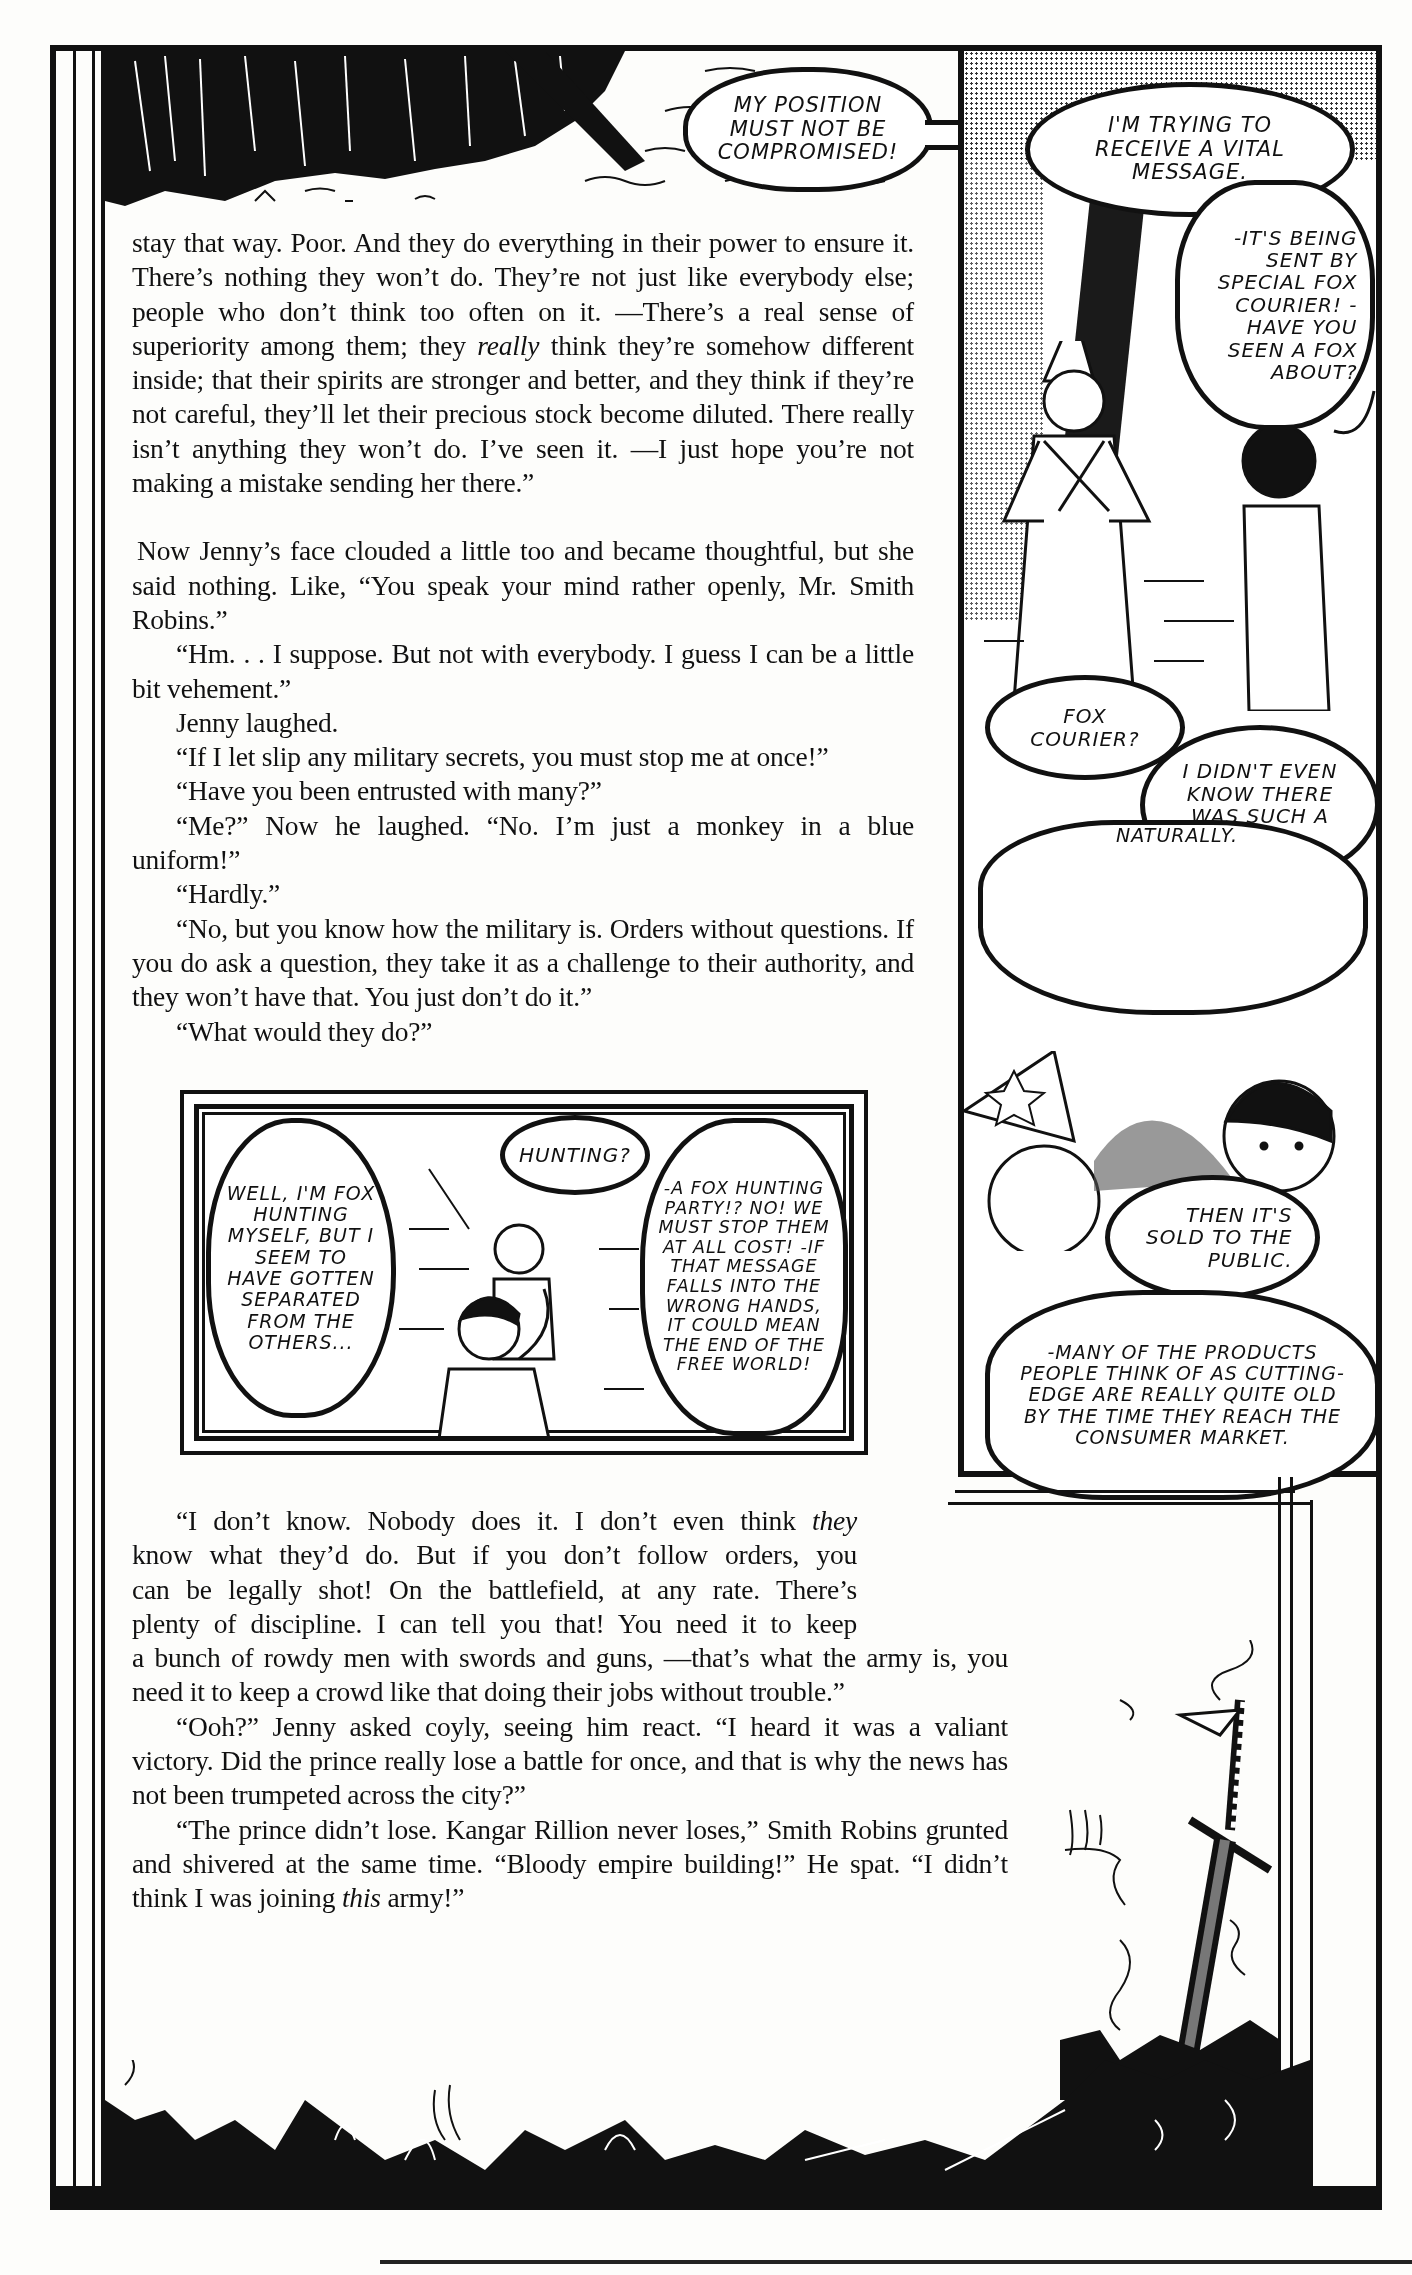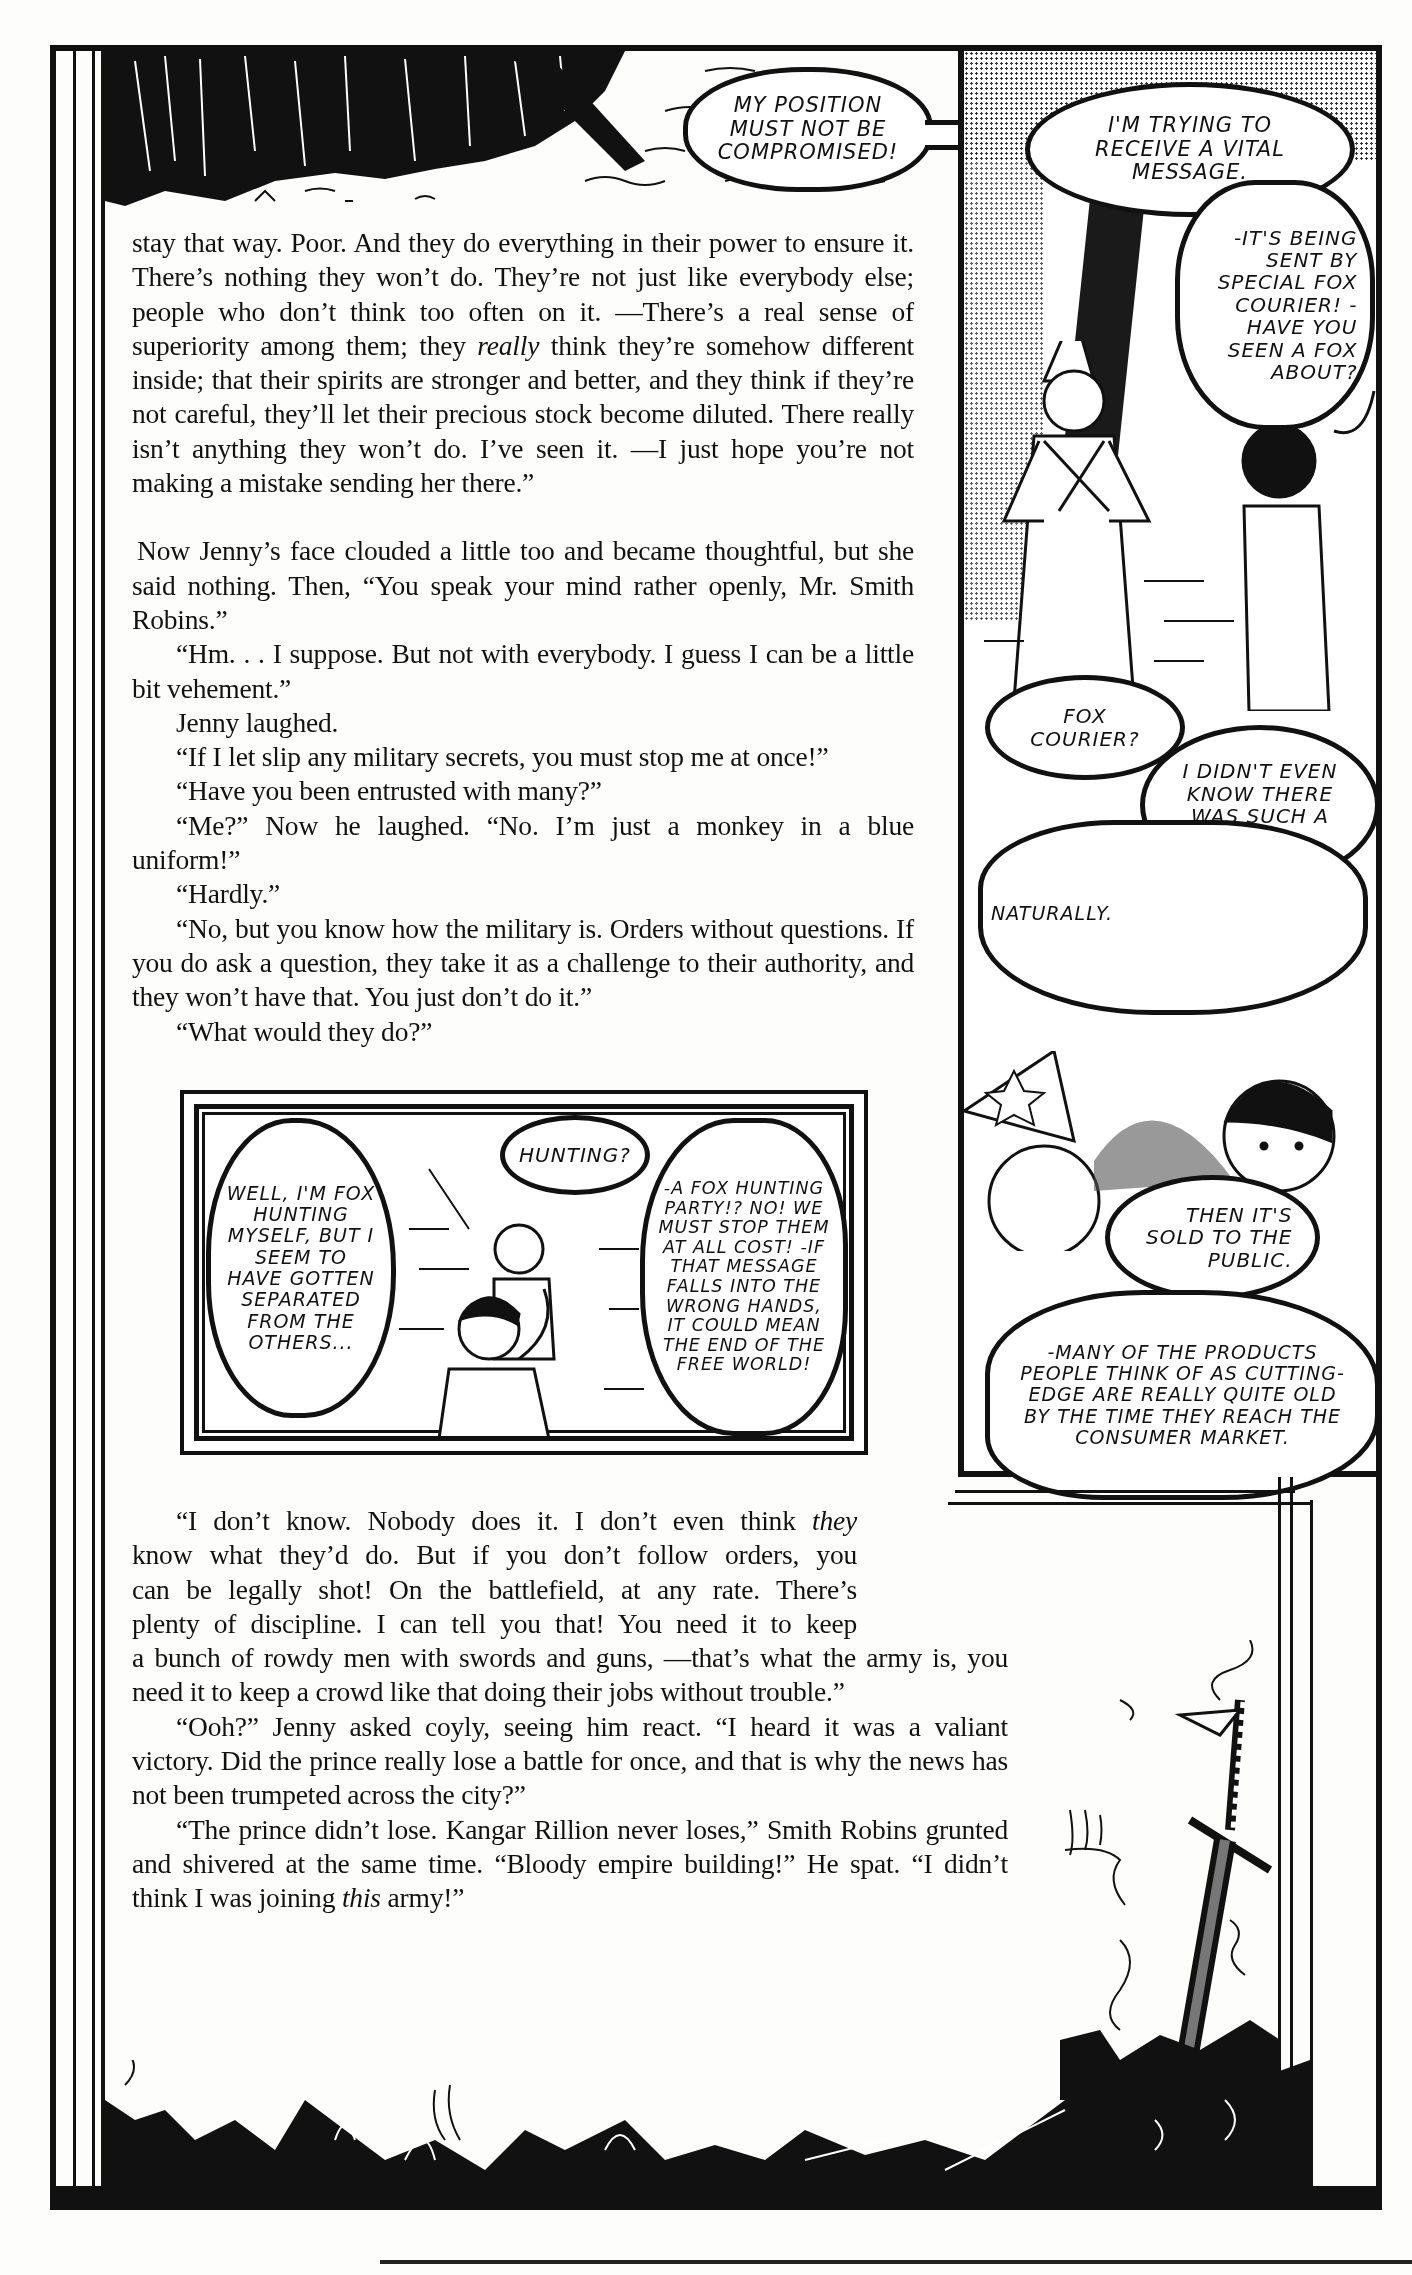"Now Jenny’s face clouded a" p.ind-small { text: Then -> Like }
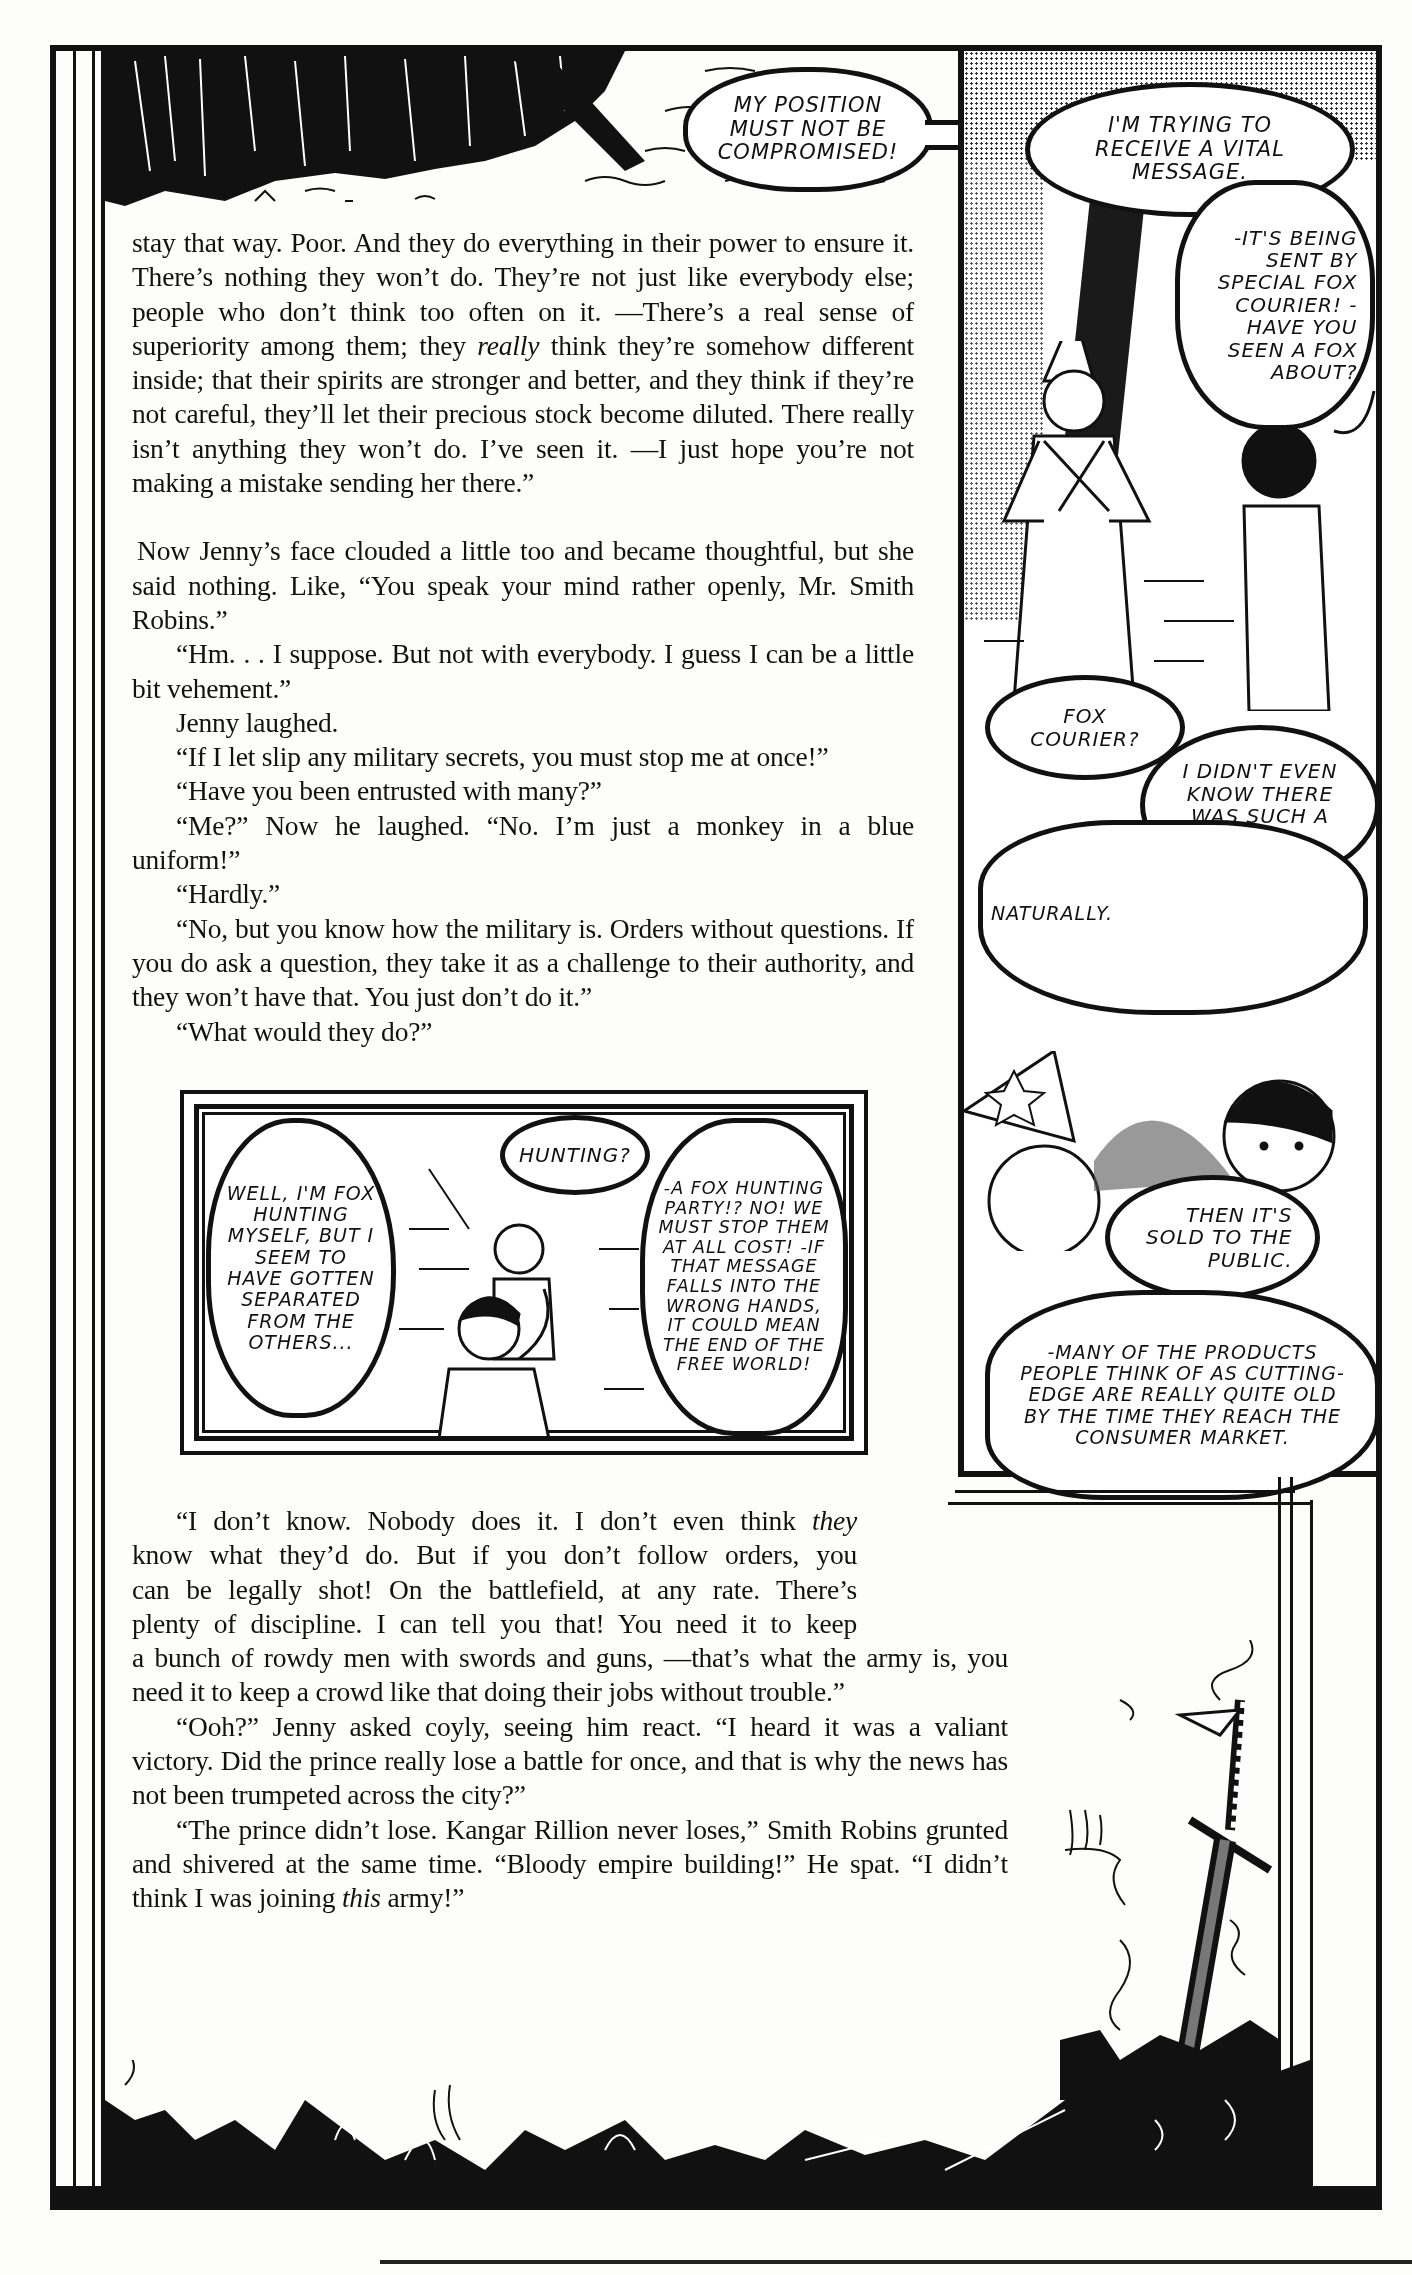"NATURALLY." div.bubble { flex-direction: column -> row }
